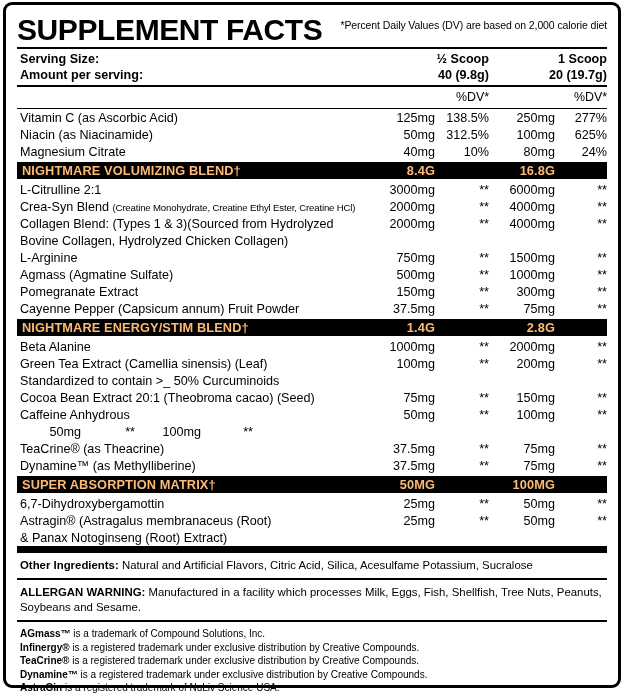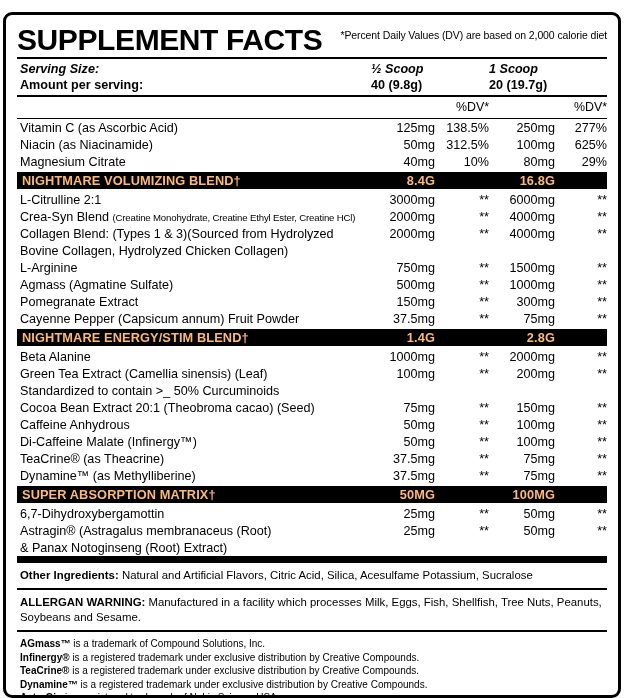"SUPPLEMENT FACTS" .label-frame { top: 12px -> 2px }
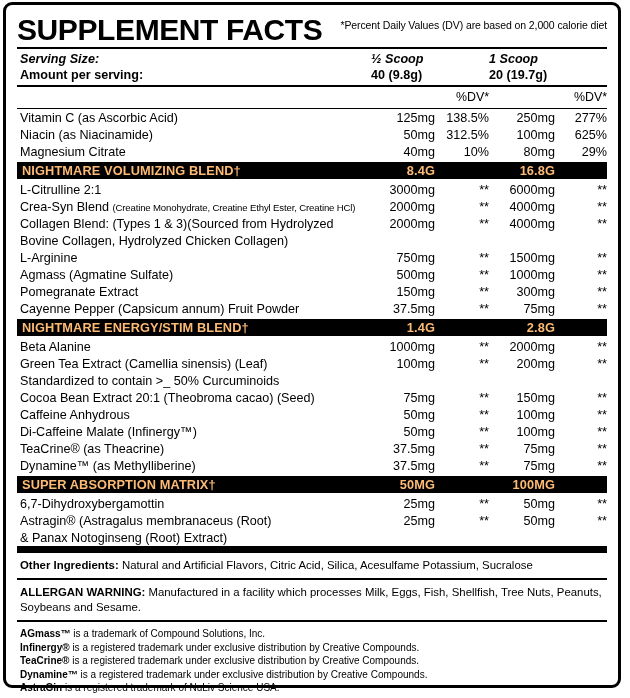"Serving Size:" div.row { font-style: italic -> none }
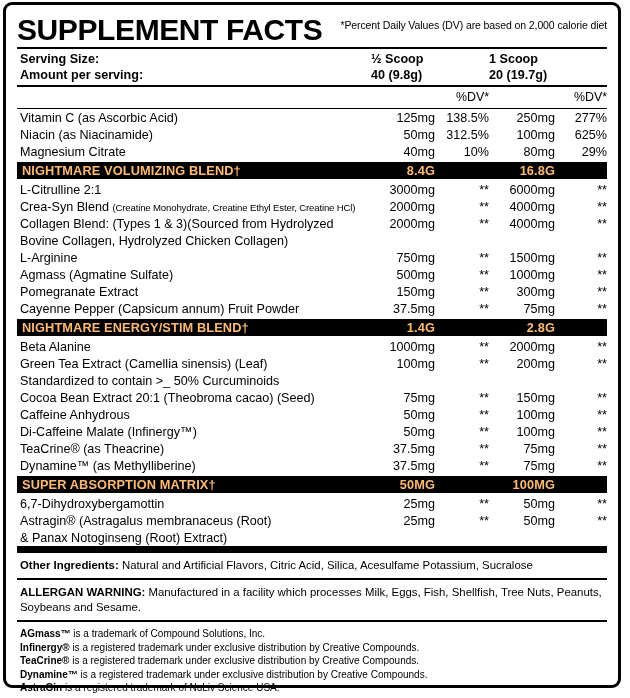"½ Scoop" .servcol { text-align: left -> right }
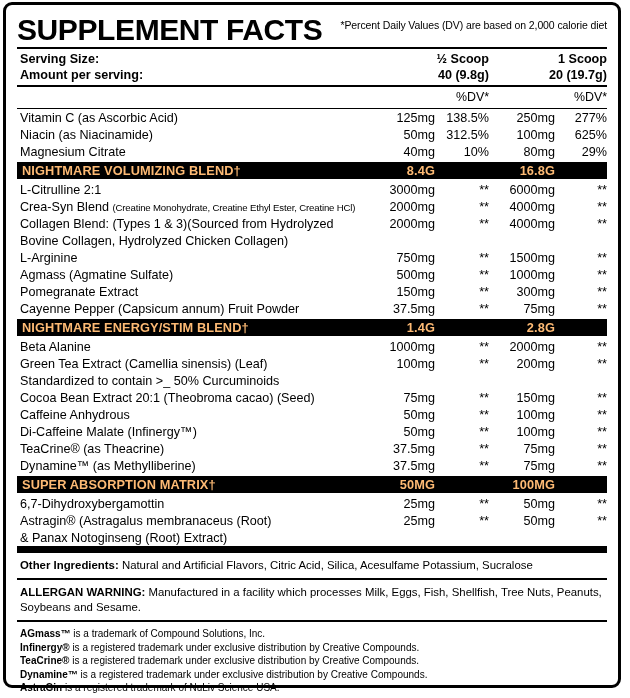"29%" div.c4 { text: 29% -> 24% }
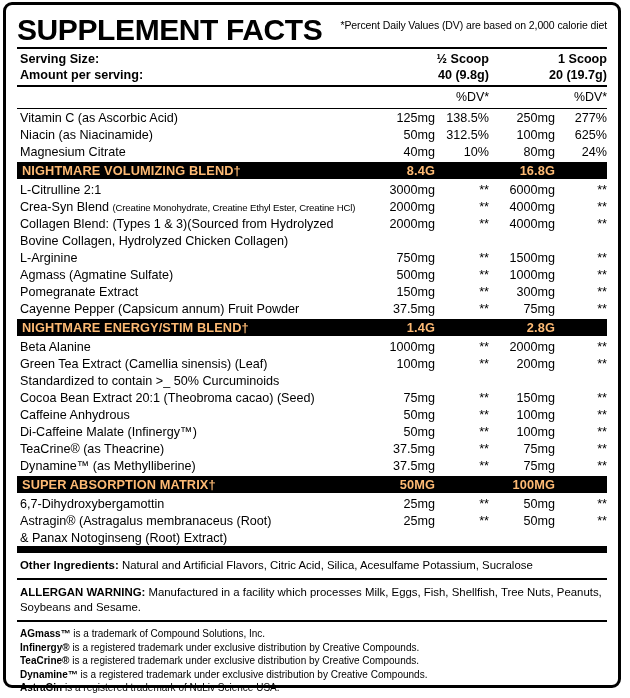"Di-Caffeine Malate (Infinergy™)" div.nm { html: <div>Di-Caffeine Malate (Infinergy™)</div> -> none }
